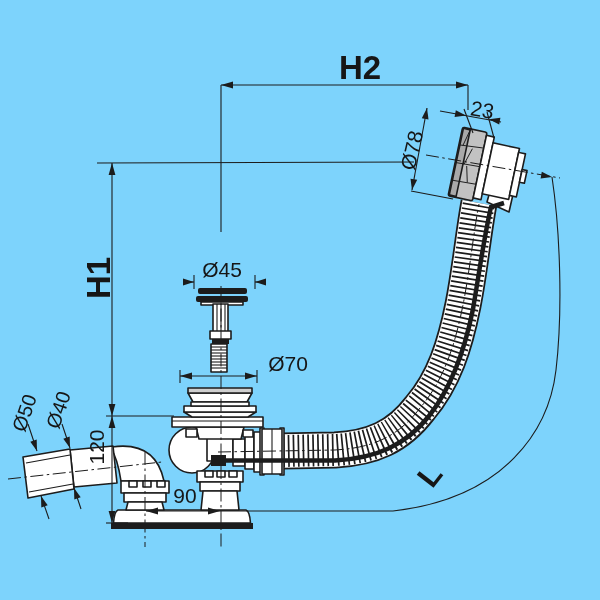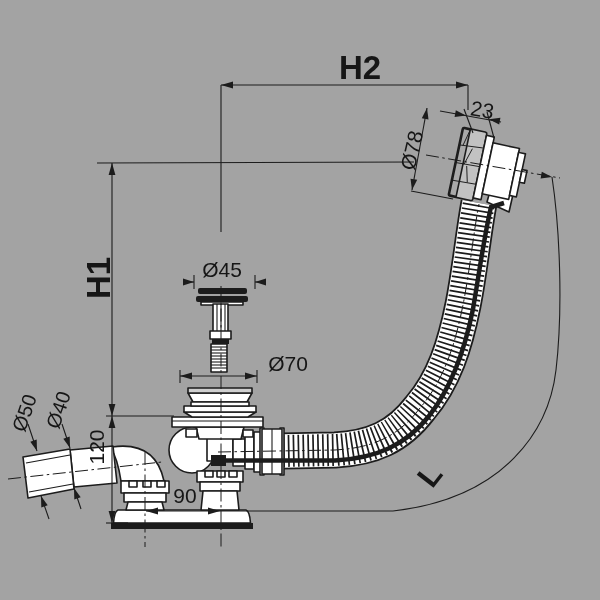"H2" .stage { background: #a3a3a3 -> #7dd3fc }
